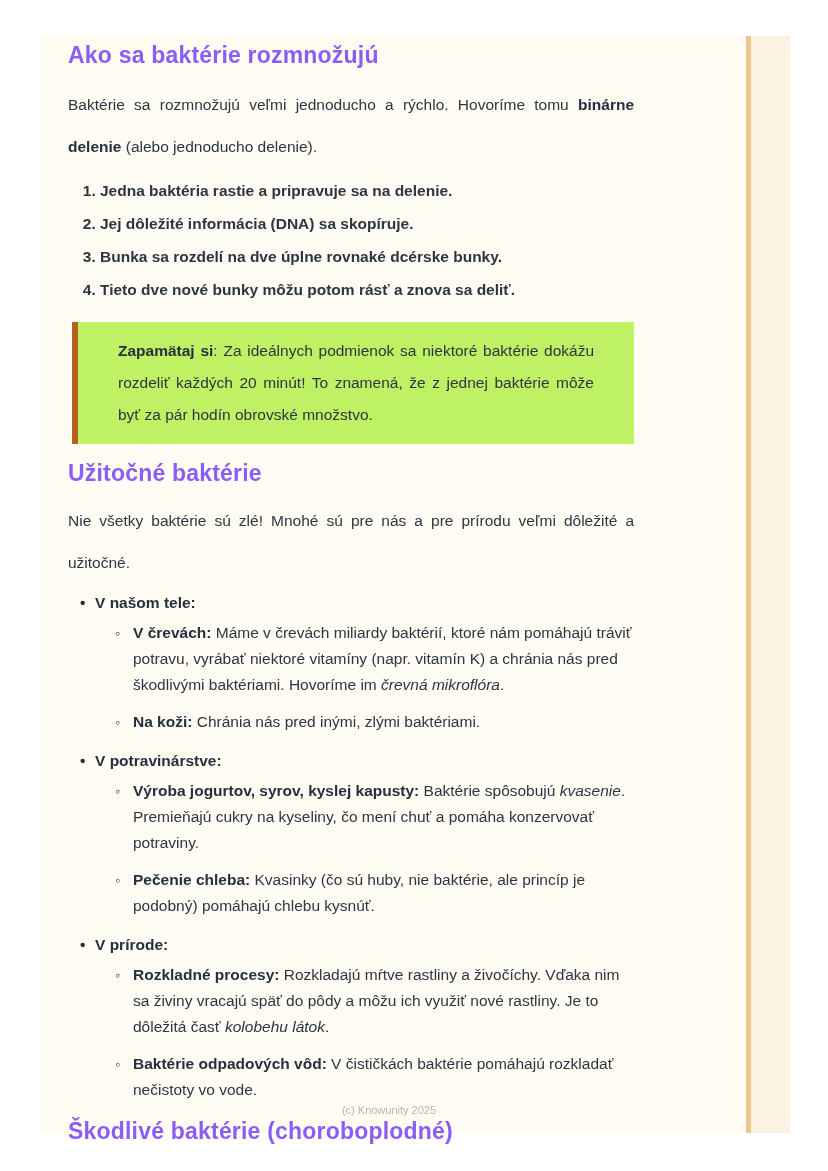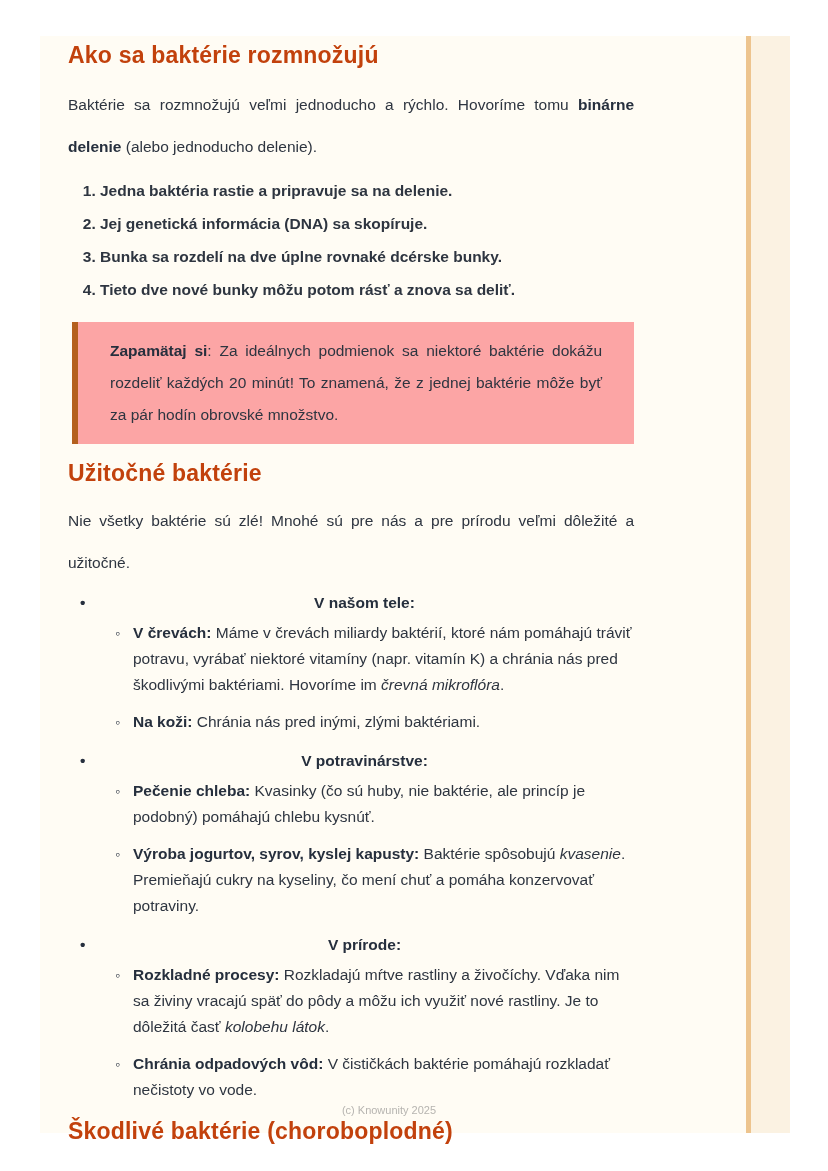"Ako sa baktérie rozmnožujú" h1,h2 { color: #c2410c -> #8b5cf6 }
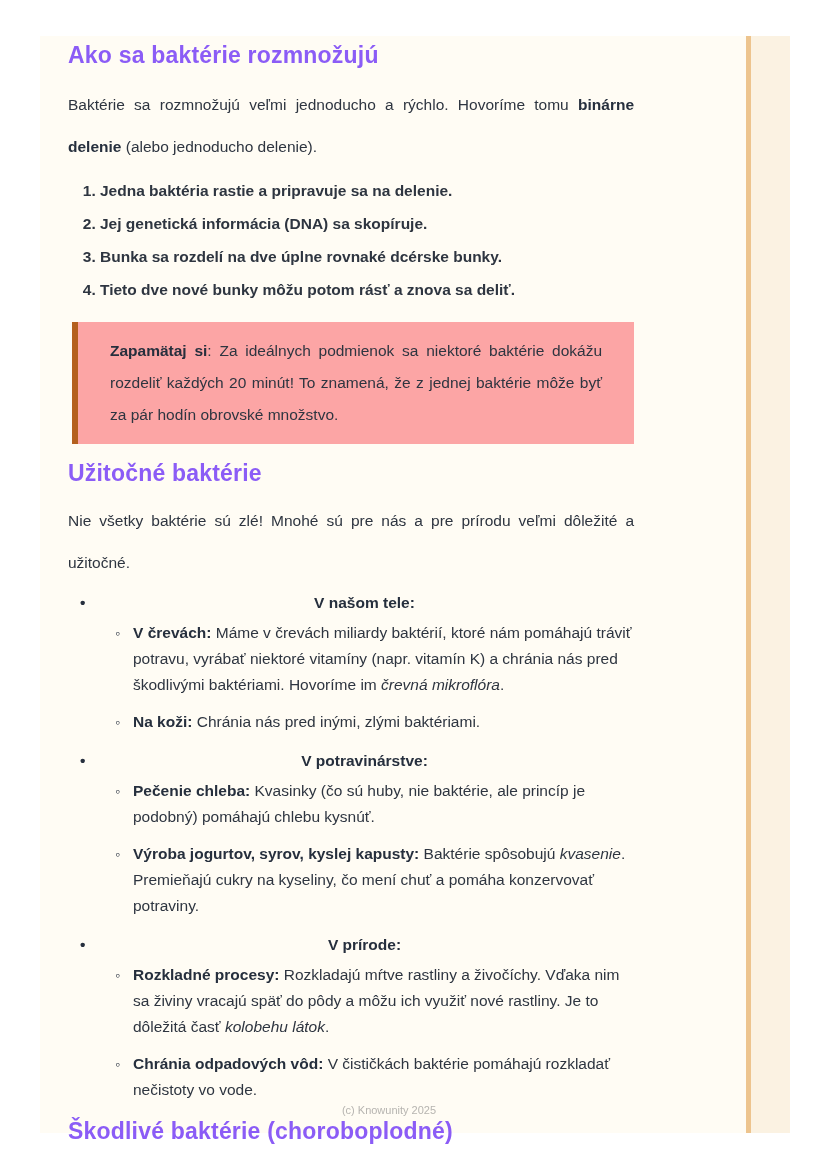"Jej genetická informácia (DNA) sa" li { text: genetická -> dôležité }
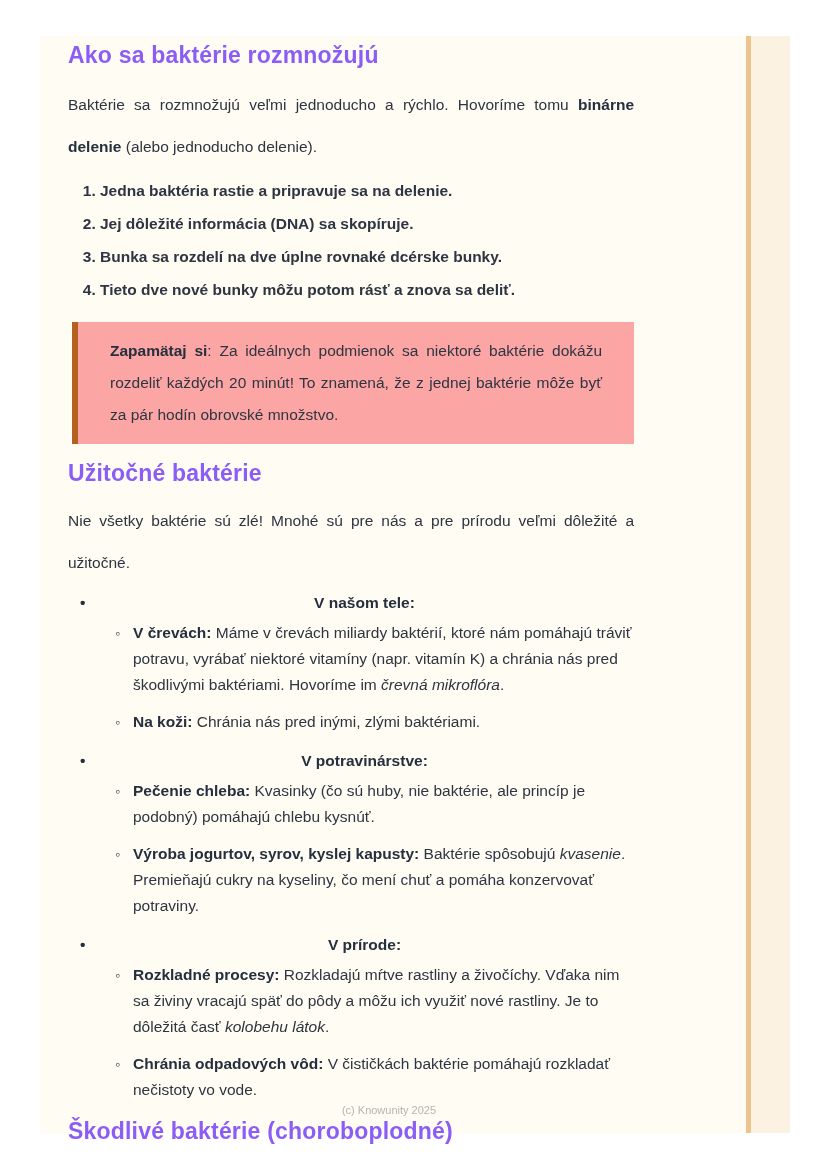"Zapamätaj si: Za ideálnych podmienok" .callout { background: #fca5a5 -> #bef264; padding: 13px 32px -> 13px 40px }
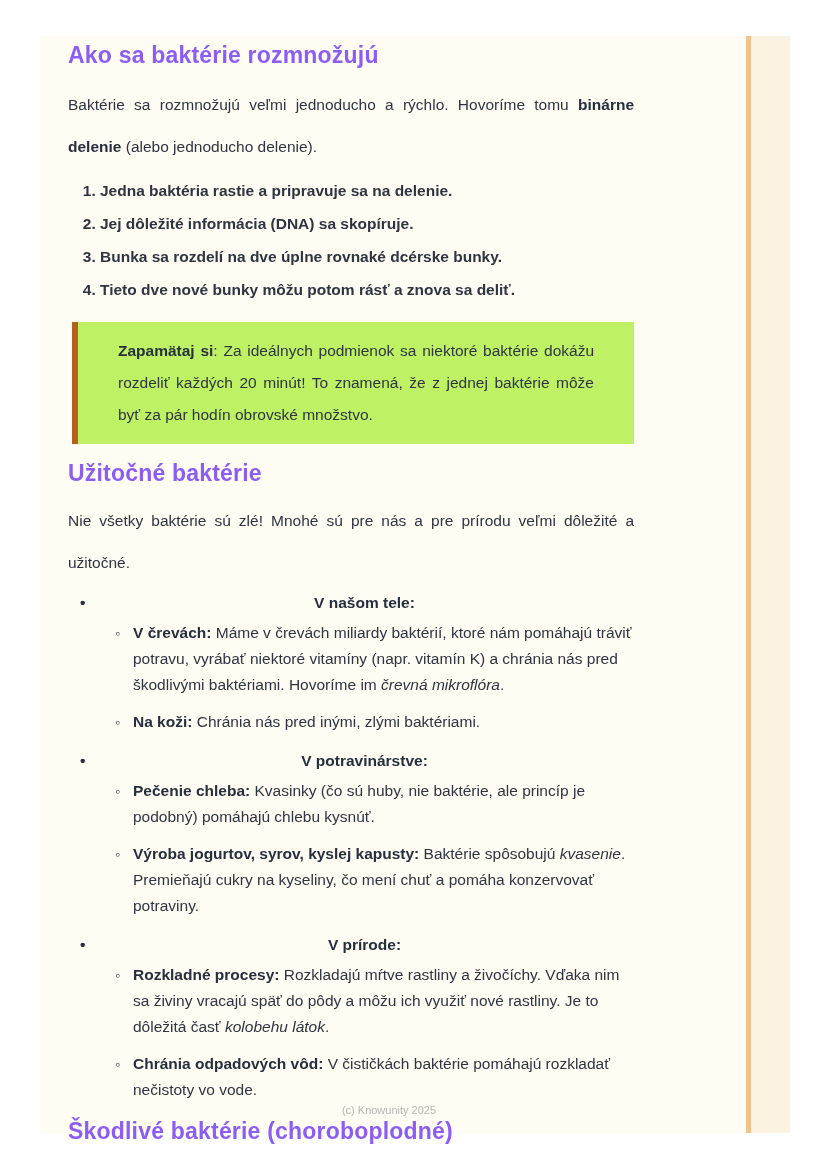"V našom tele:" .group-label { text-align: center -> none }
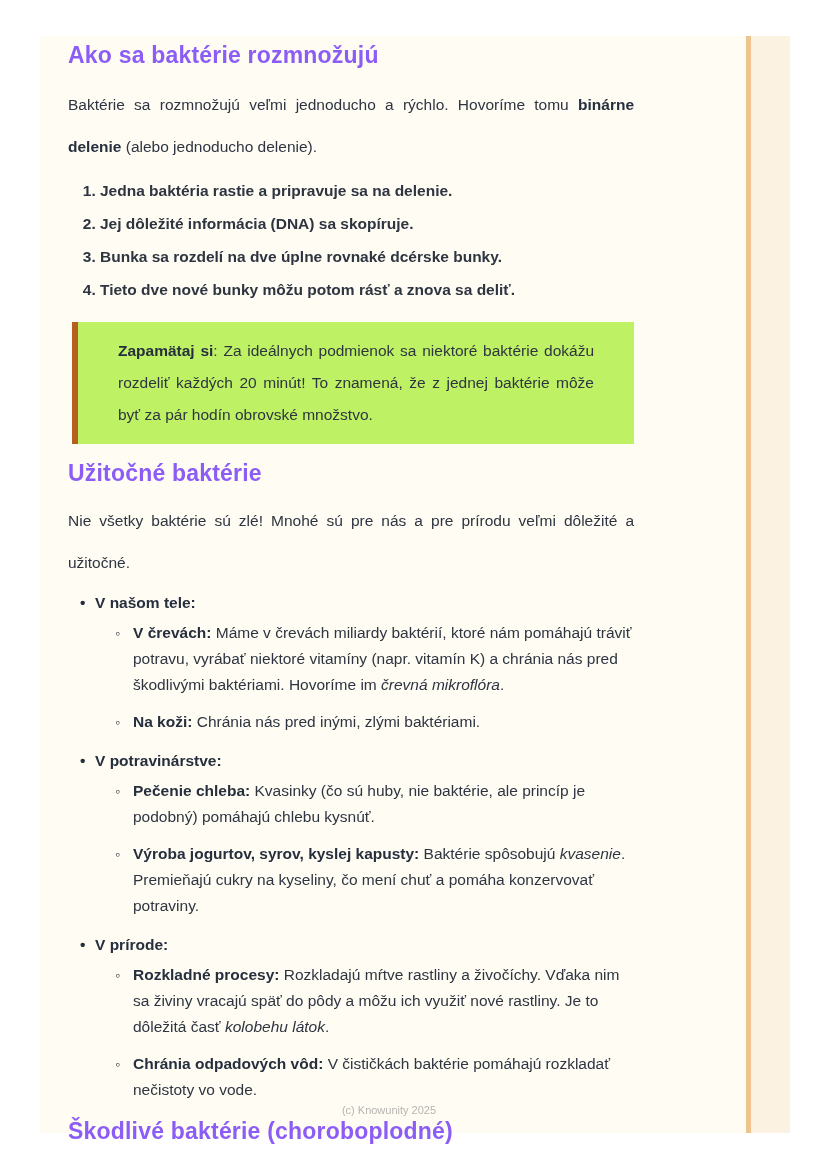"Pečenie chleba: Kvasinky (čo sú" li.sub { order: before "Výroba jogurtov, syrov, kyslej kapusty:" -> after "Výroba jogurtov, syrov, kyslej kapusty:" }
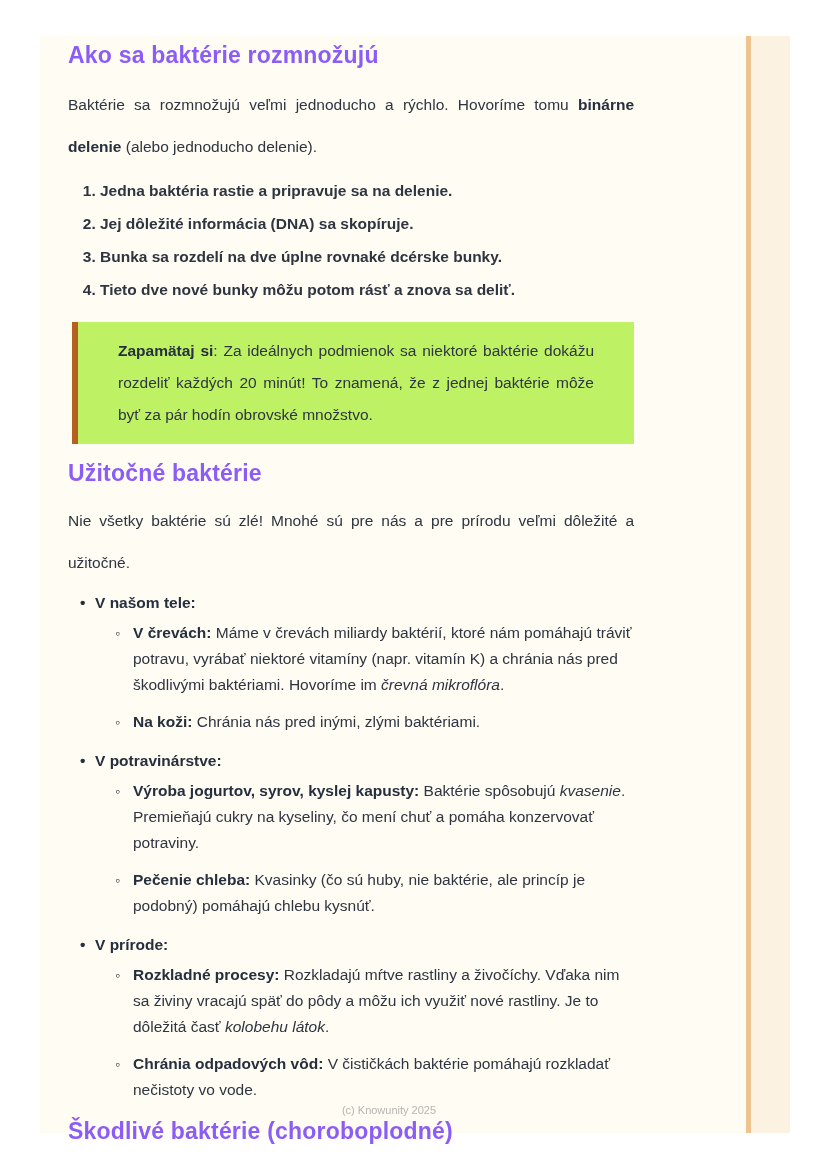"Chránia odpadových vôd:" b { text: Chránia -> Baktérie }
